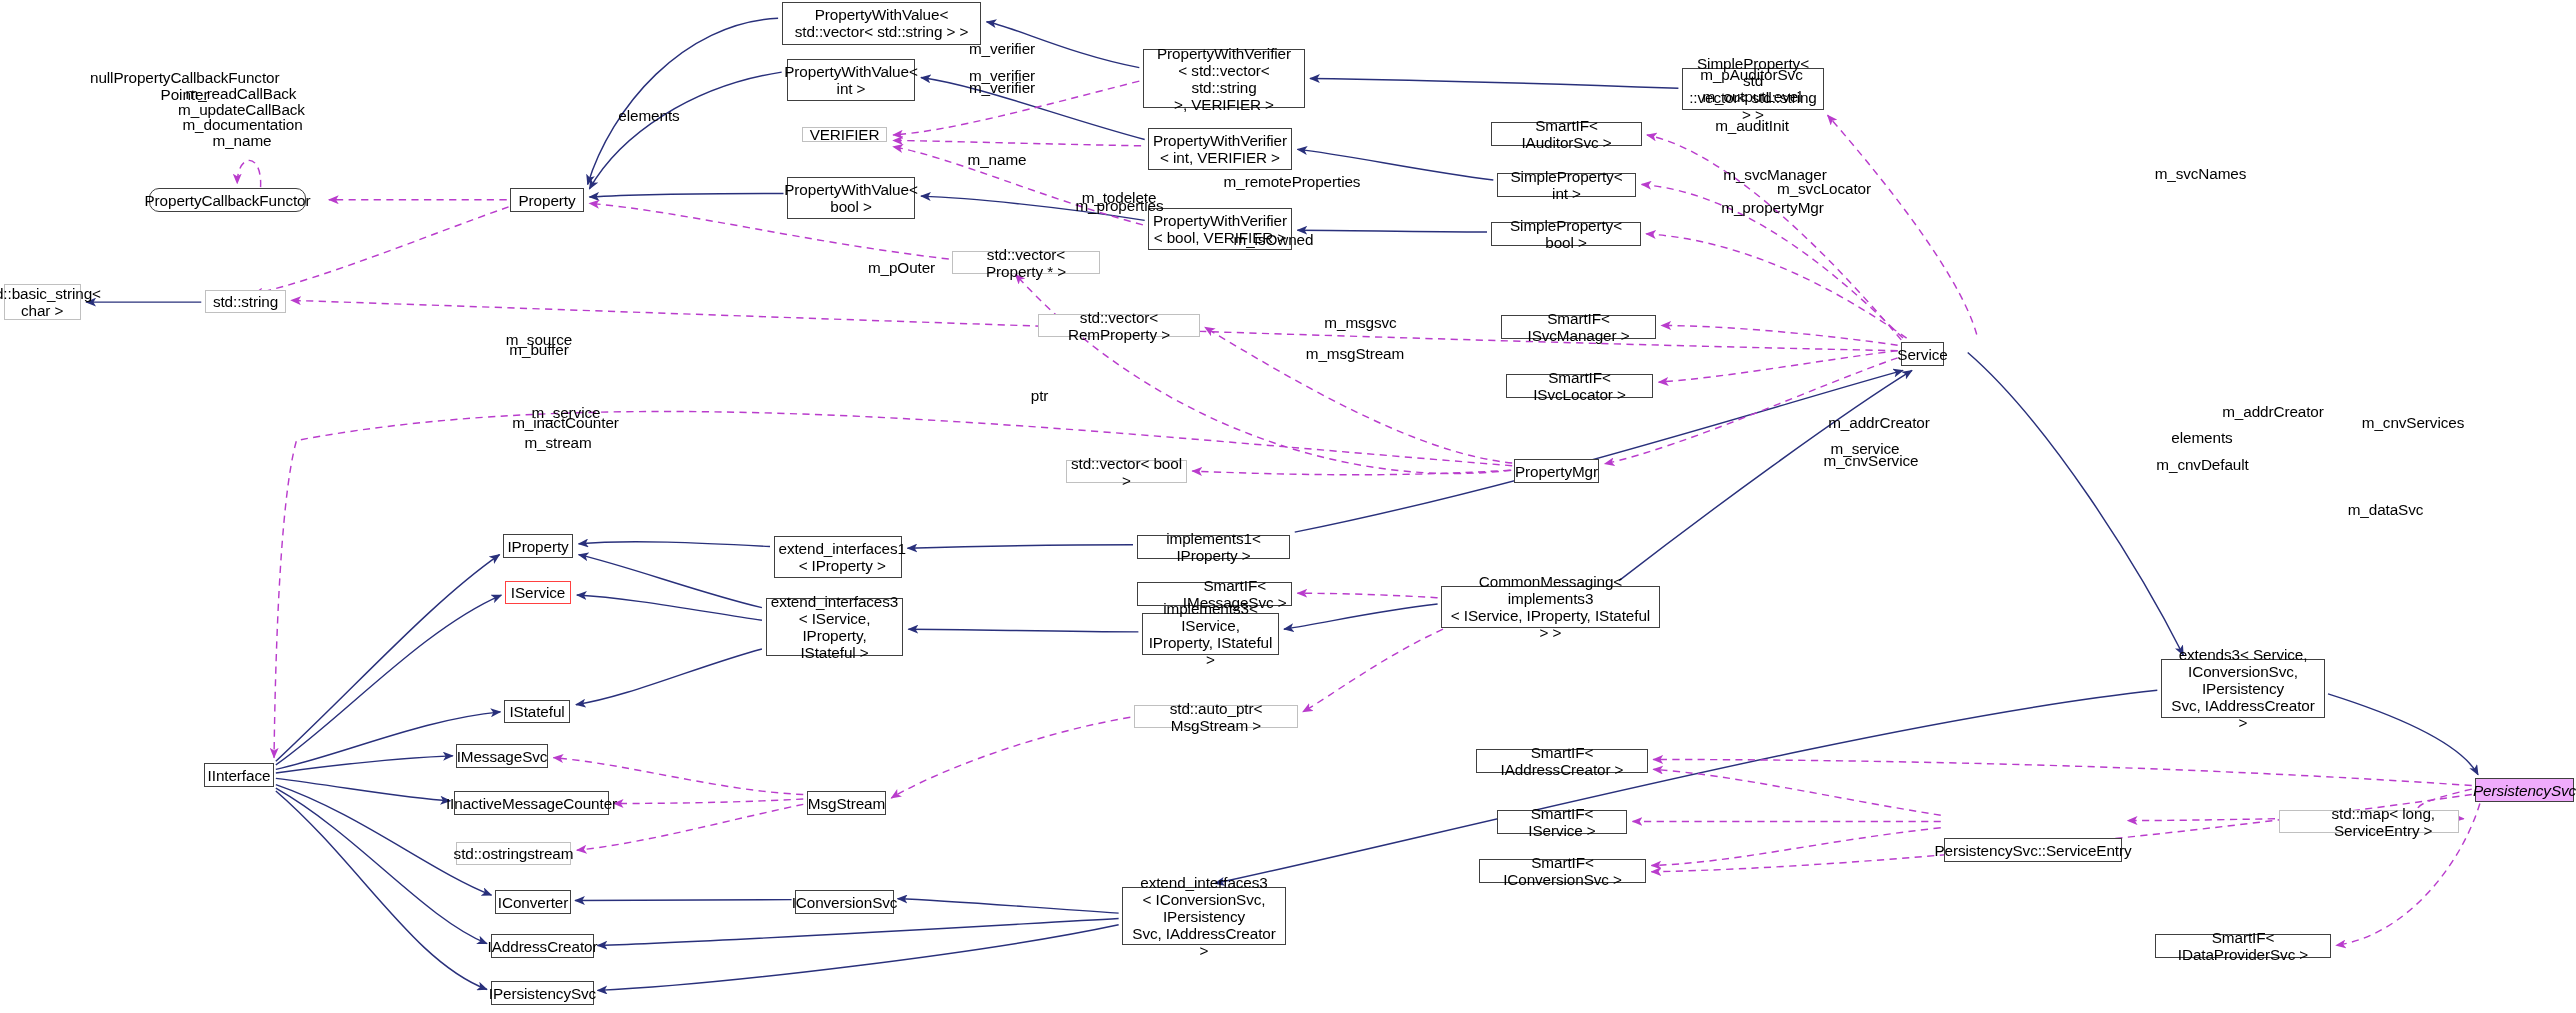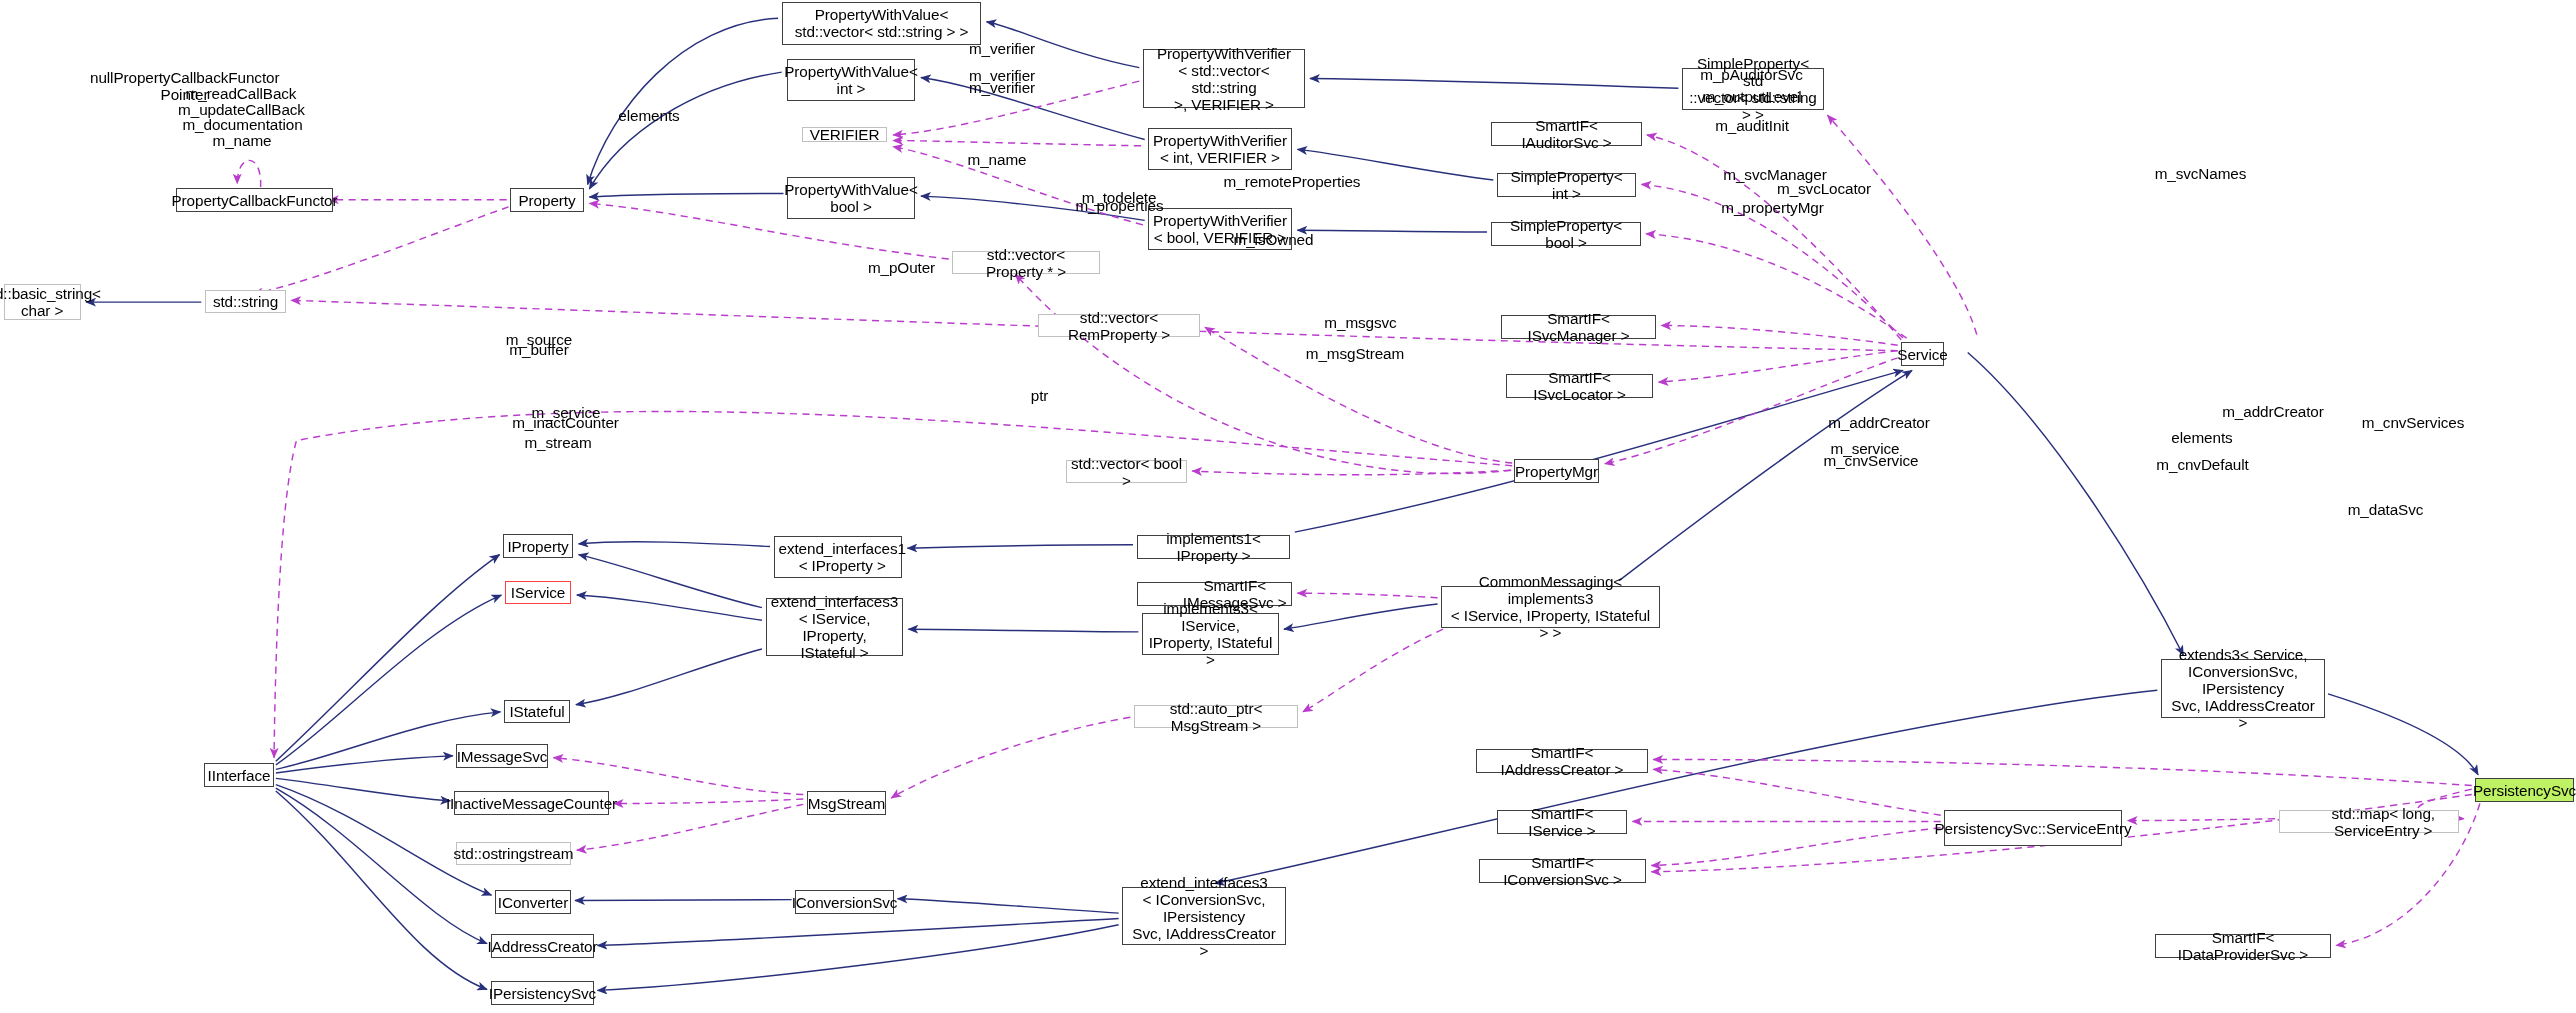"PropertyCallbackFunctor" div.node { border-radius: none -> 10px; left: 176px -> 149px }
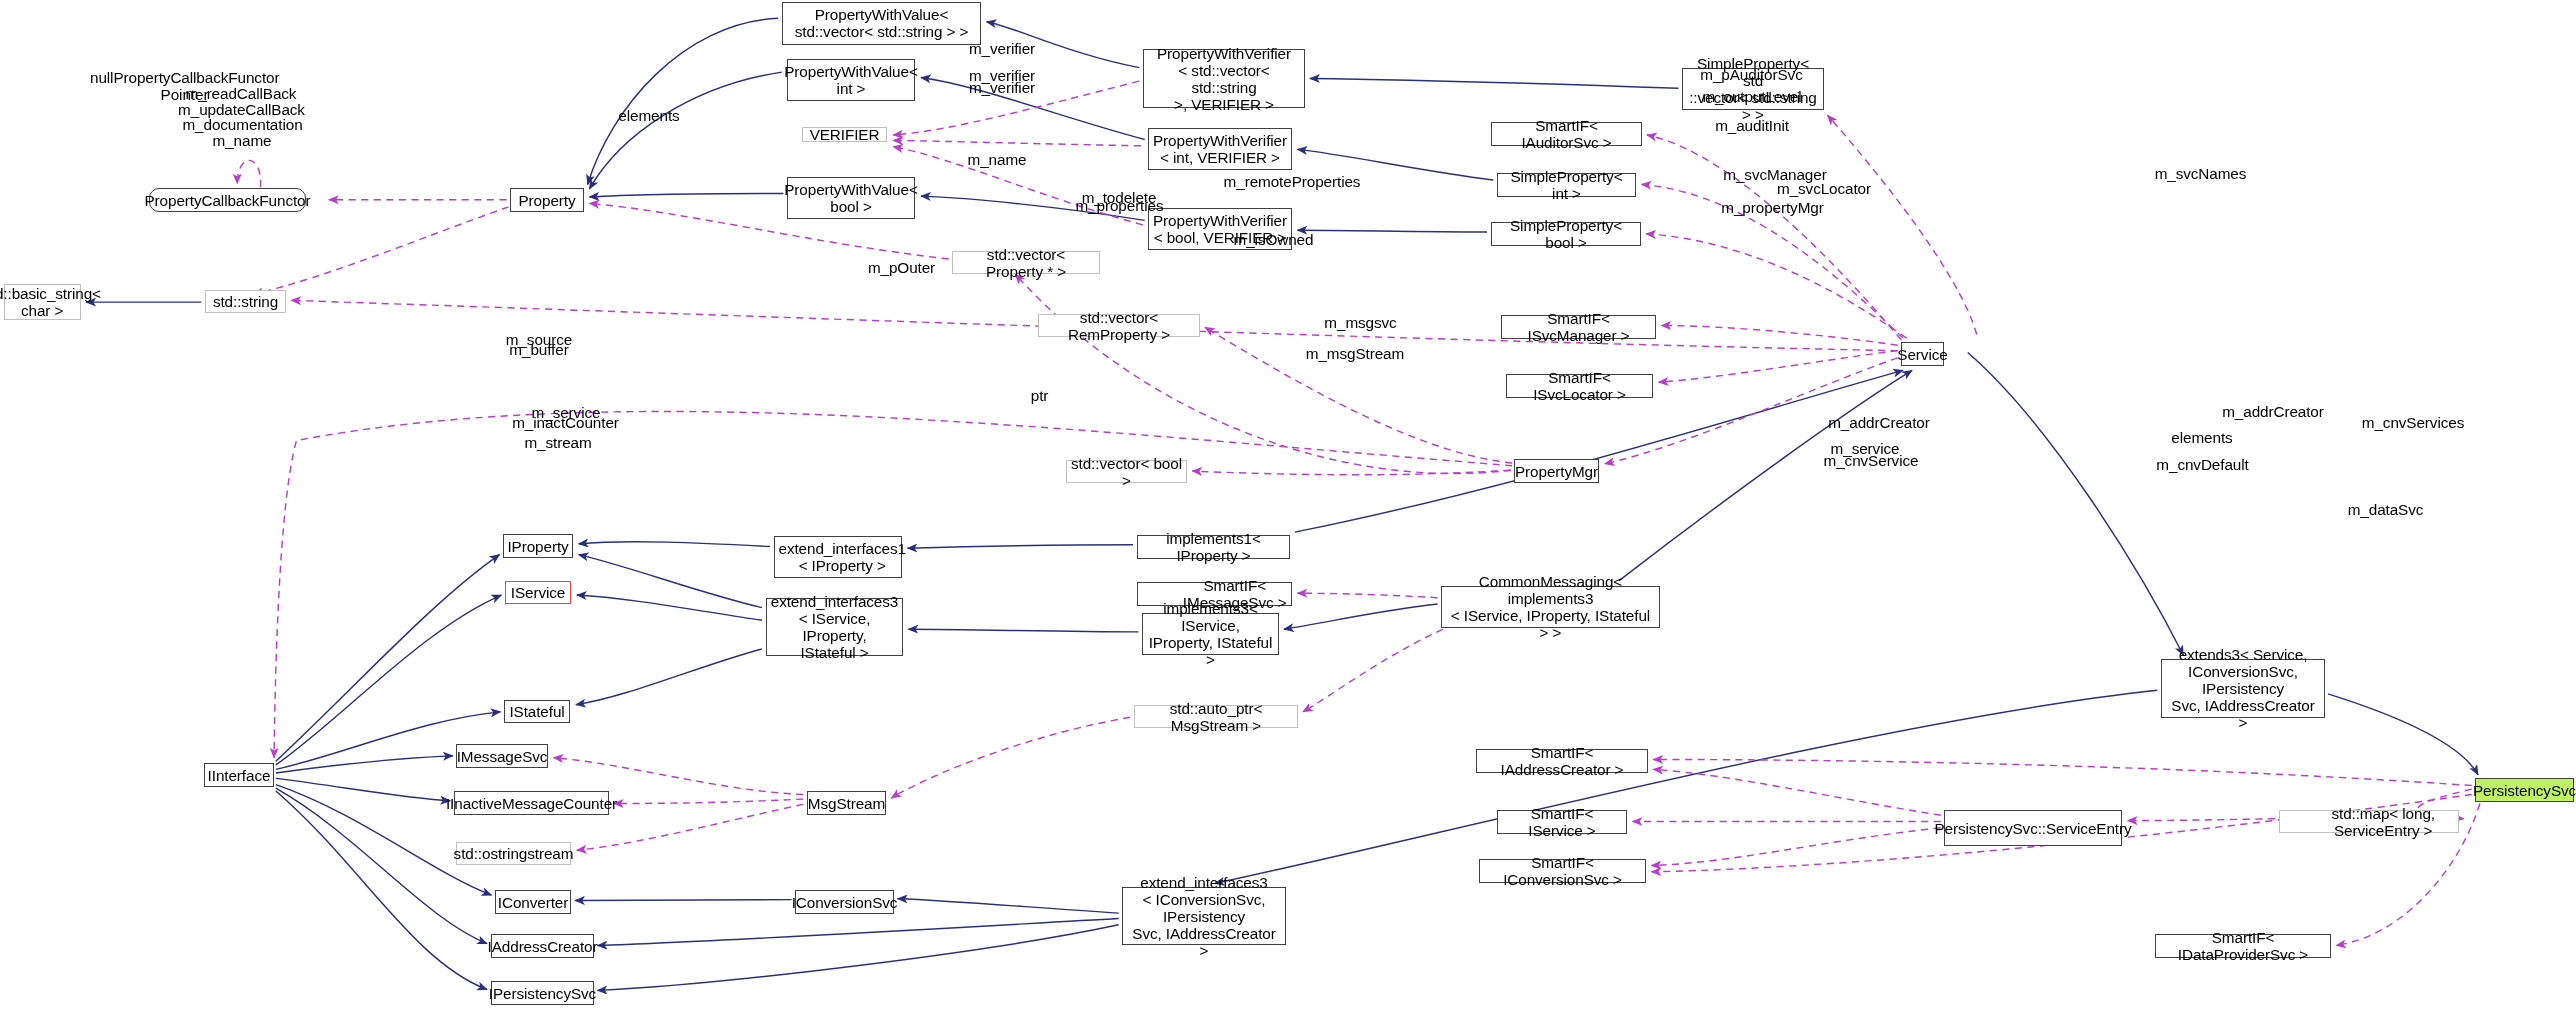"PersistencySvc" .node.highlight { background: #bef264 -> #f0abfc; font-style: none -> italic }
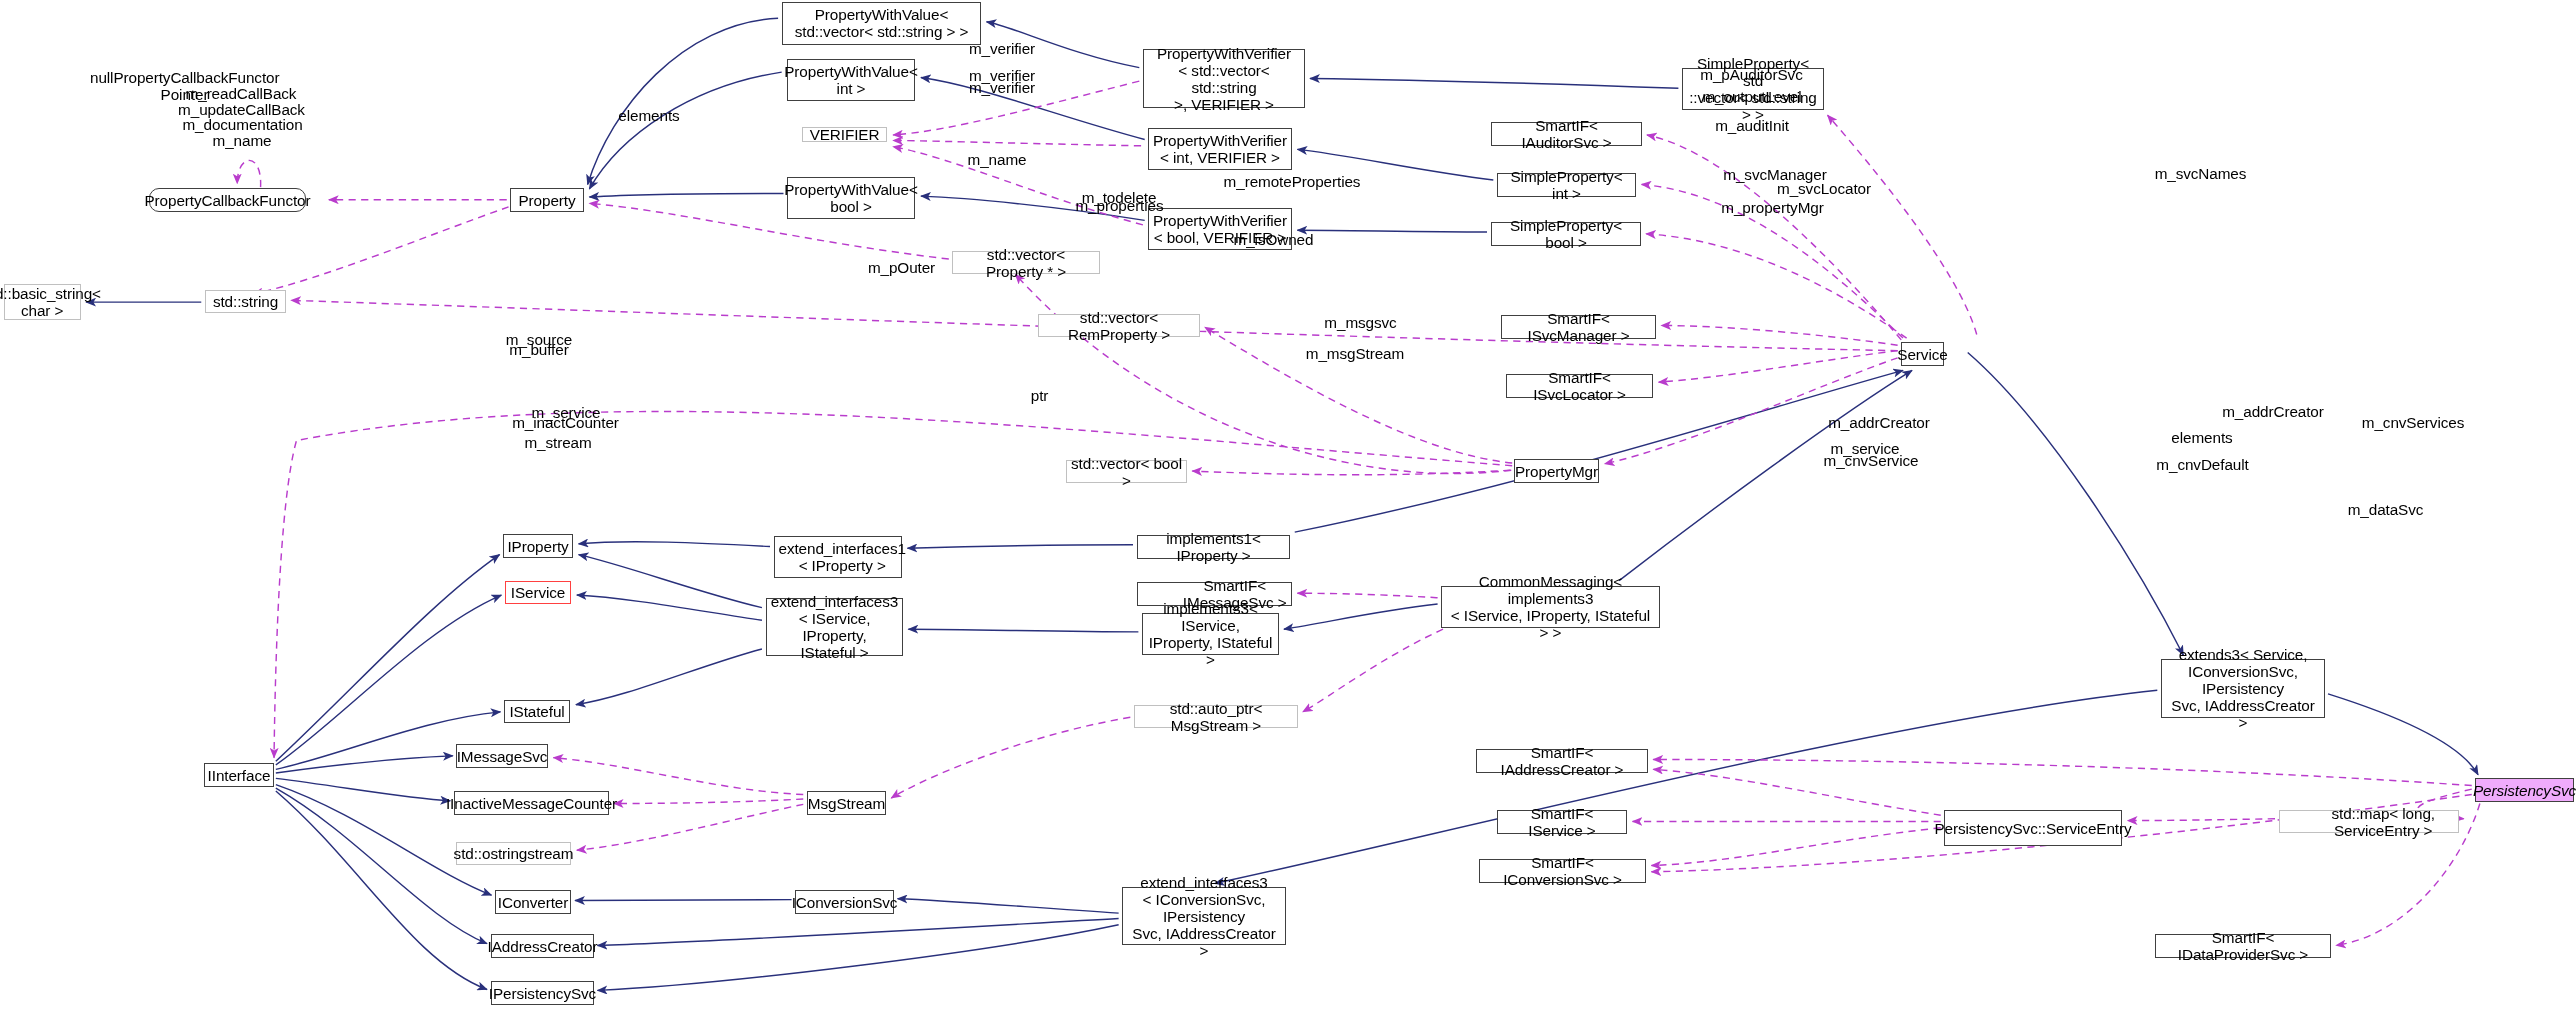"PersistencySvc::ServiceEntry" div.node { height: 36px -> 24px; top: 810px -> 838px }
